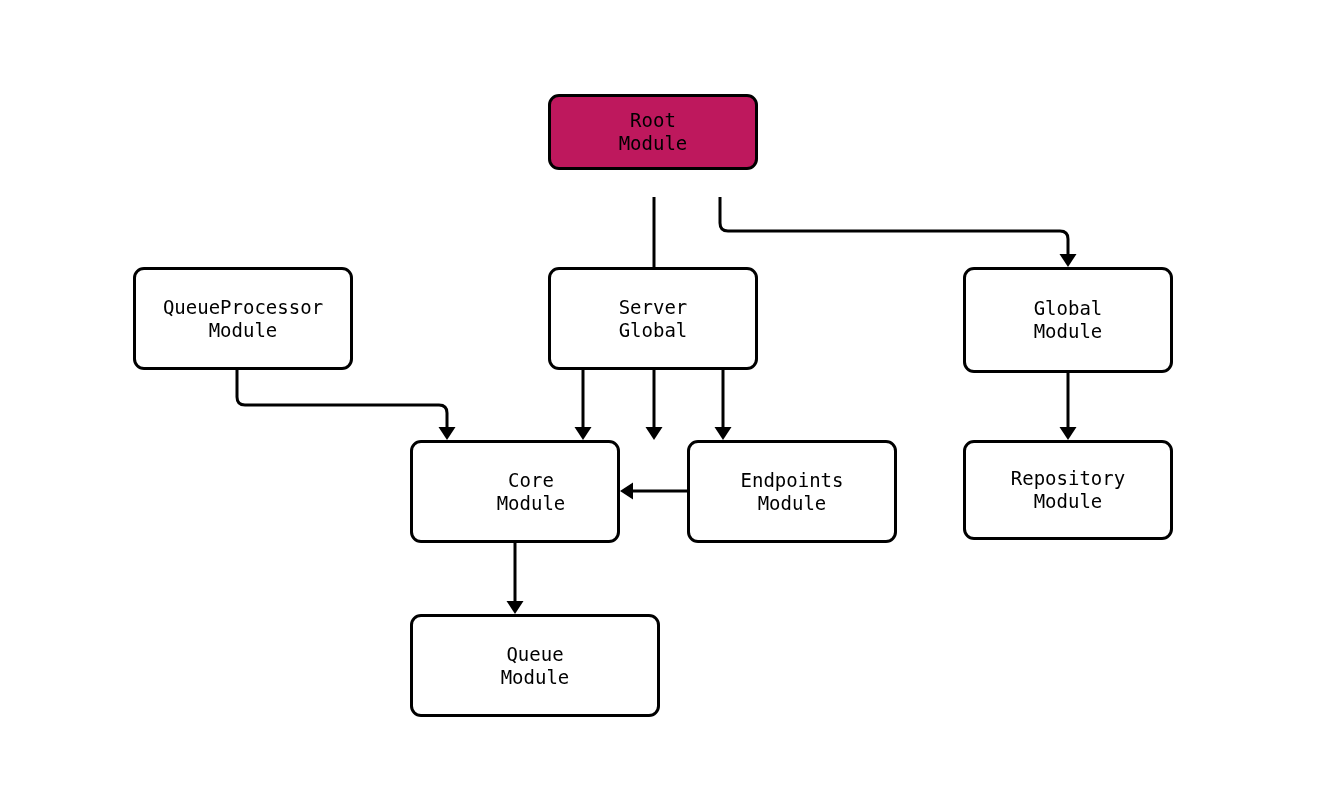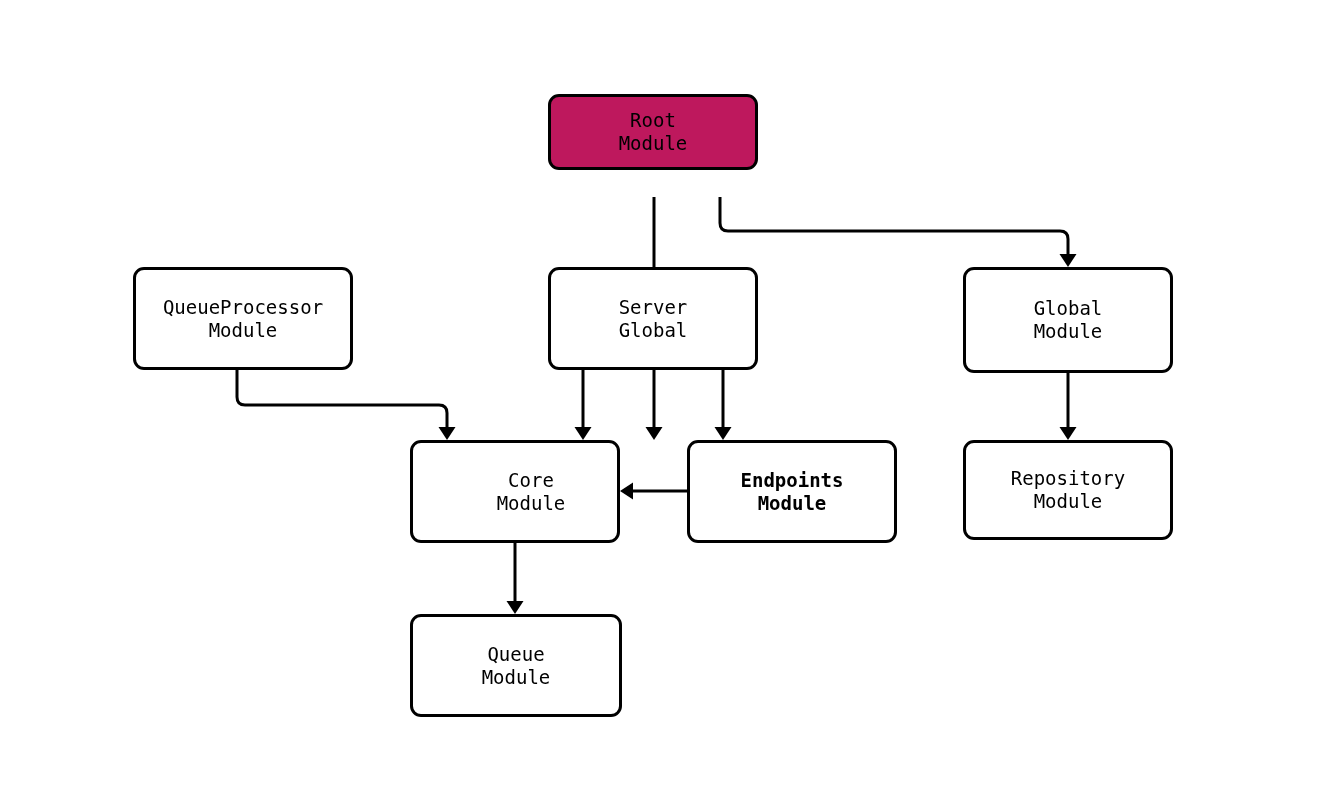"Endpoints" div.node { font-weight: bold -> none }
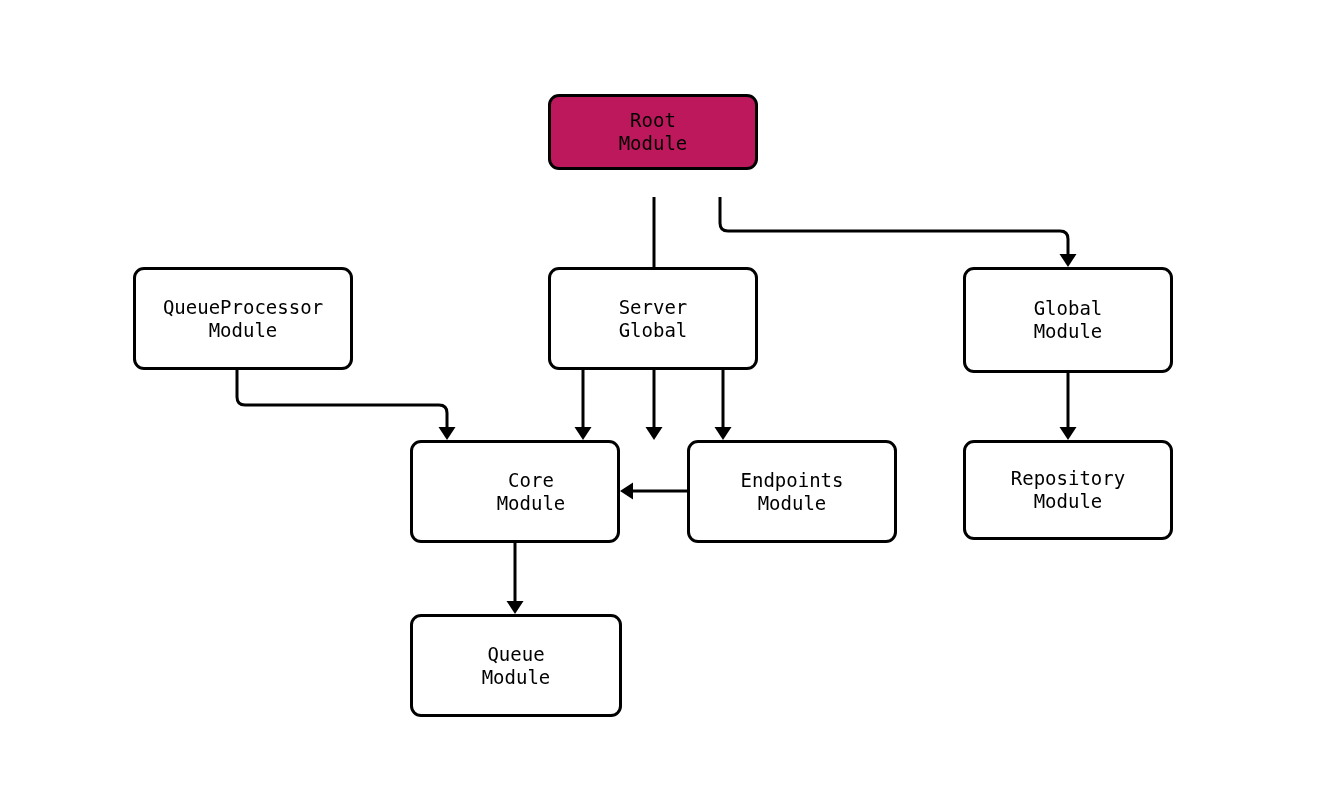"Queue" div.node { width: 212px -> 250px }
